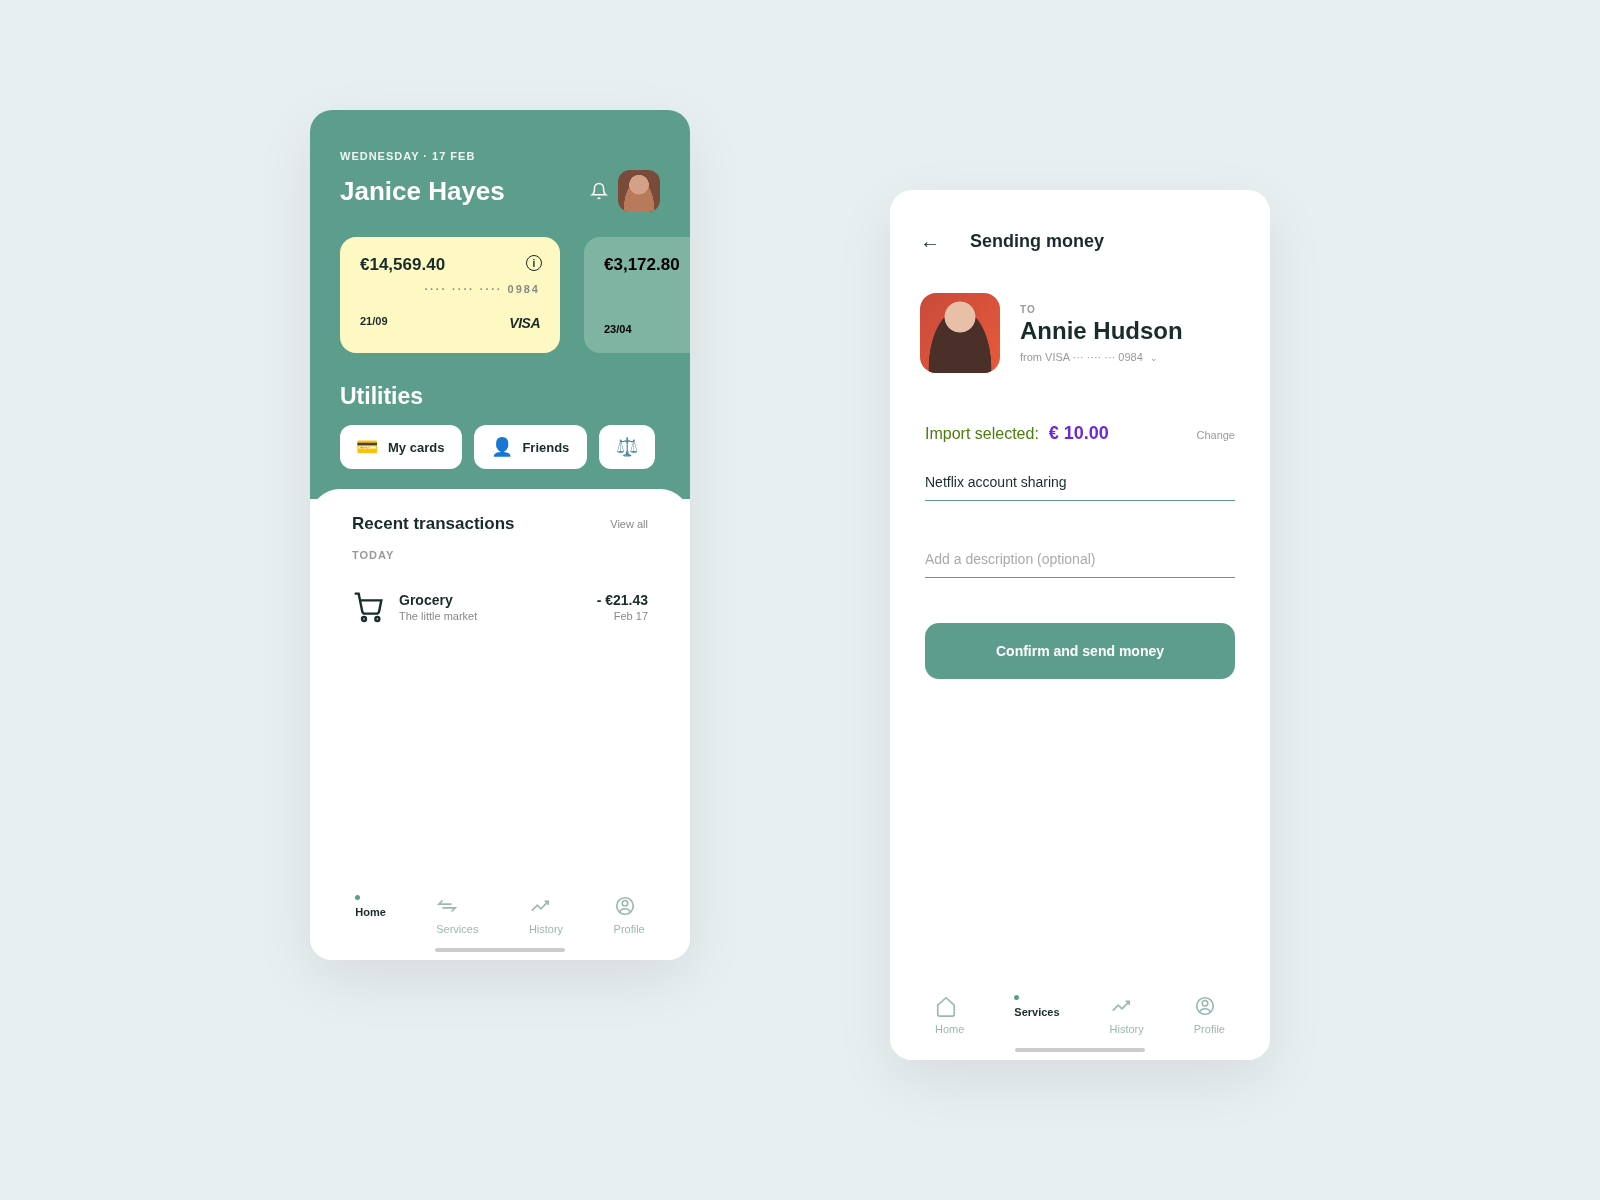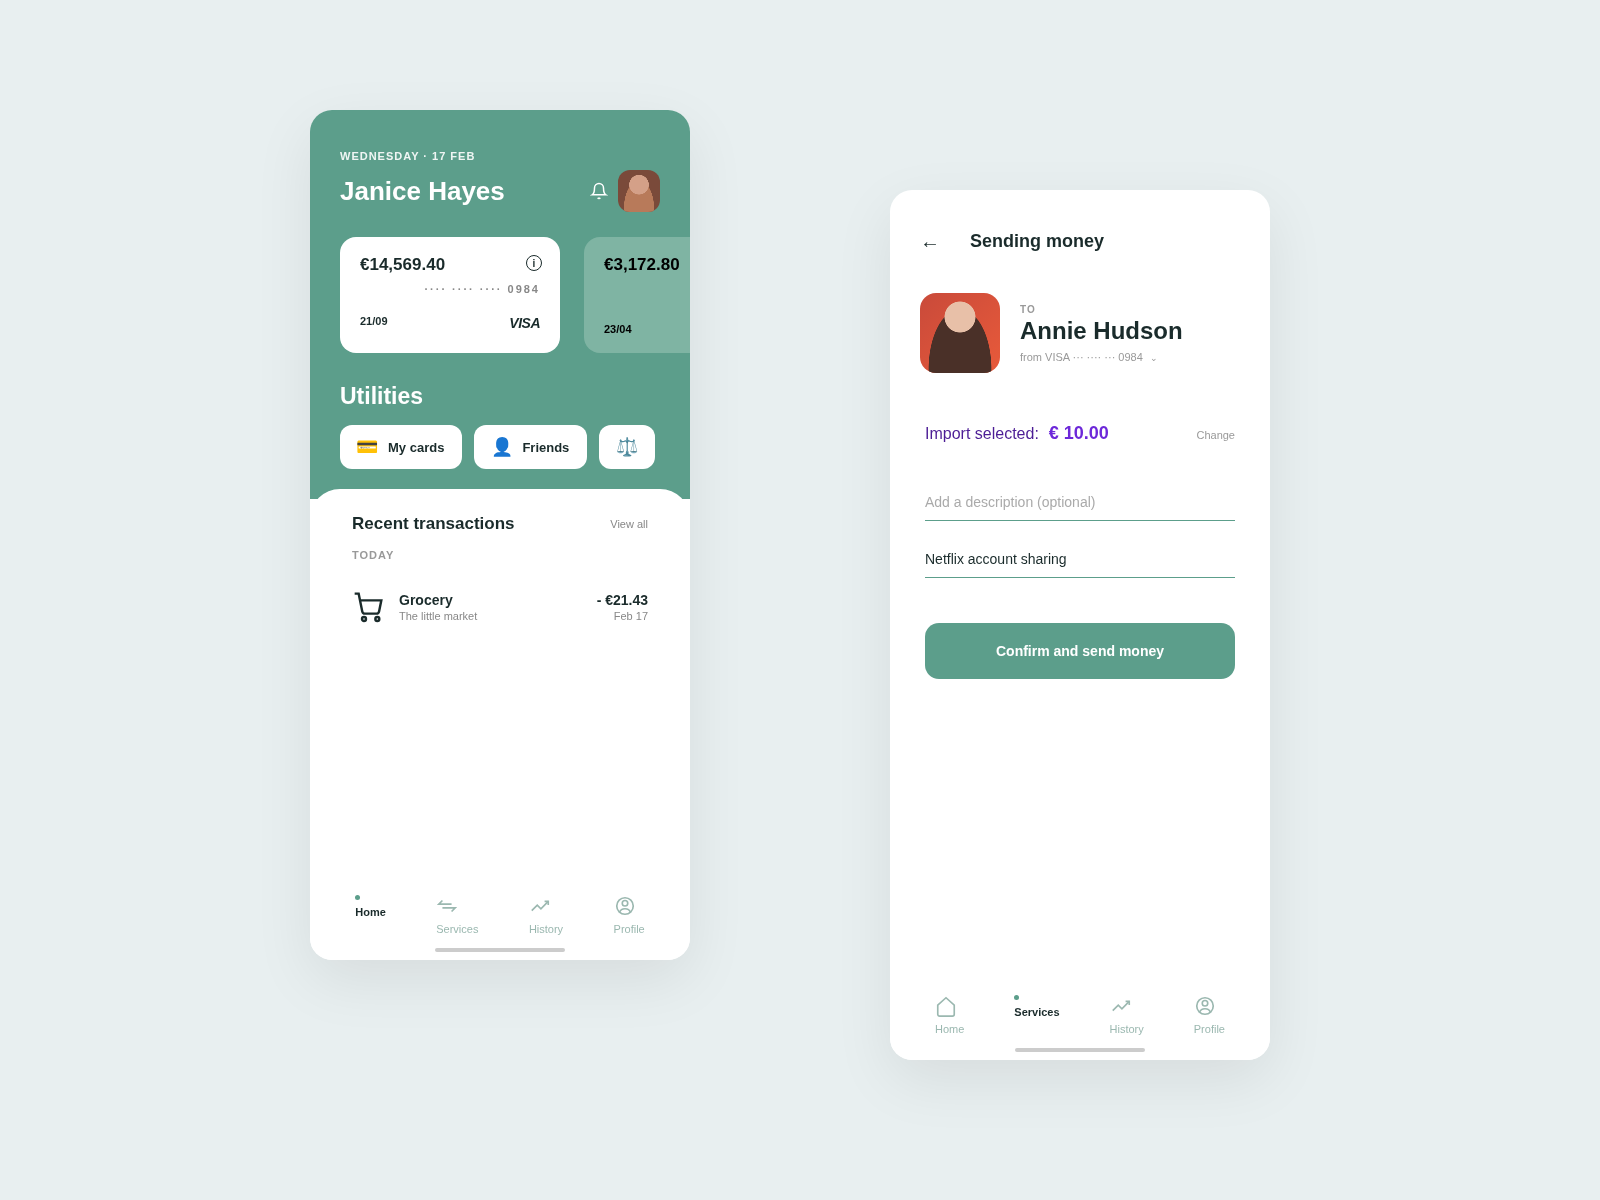"€14,569.40" .card-white { background: #ffffff -> #fef9c3 }
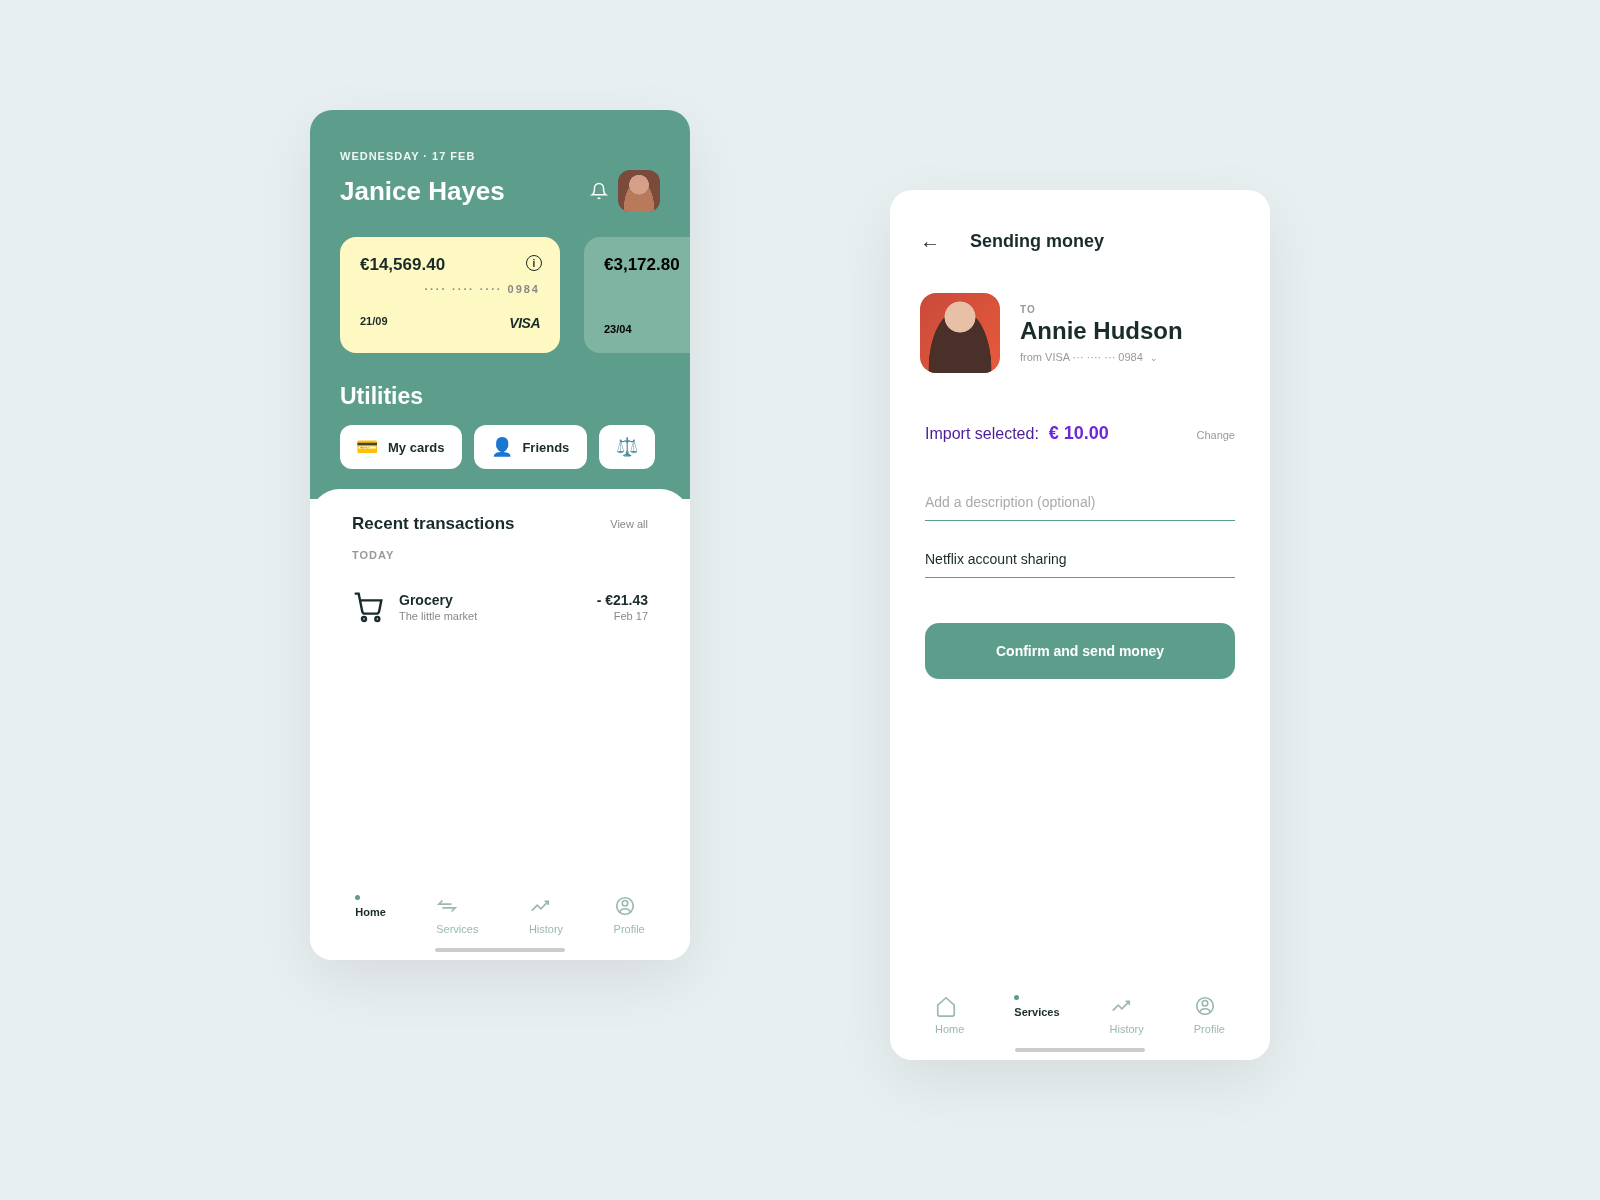"Import selected:" .import-label { color: #4c1d95 -> #4d7c0f }
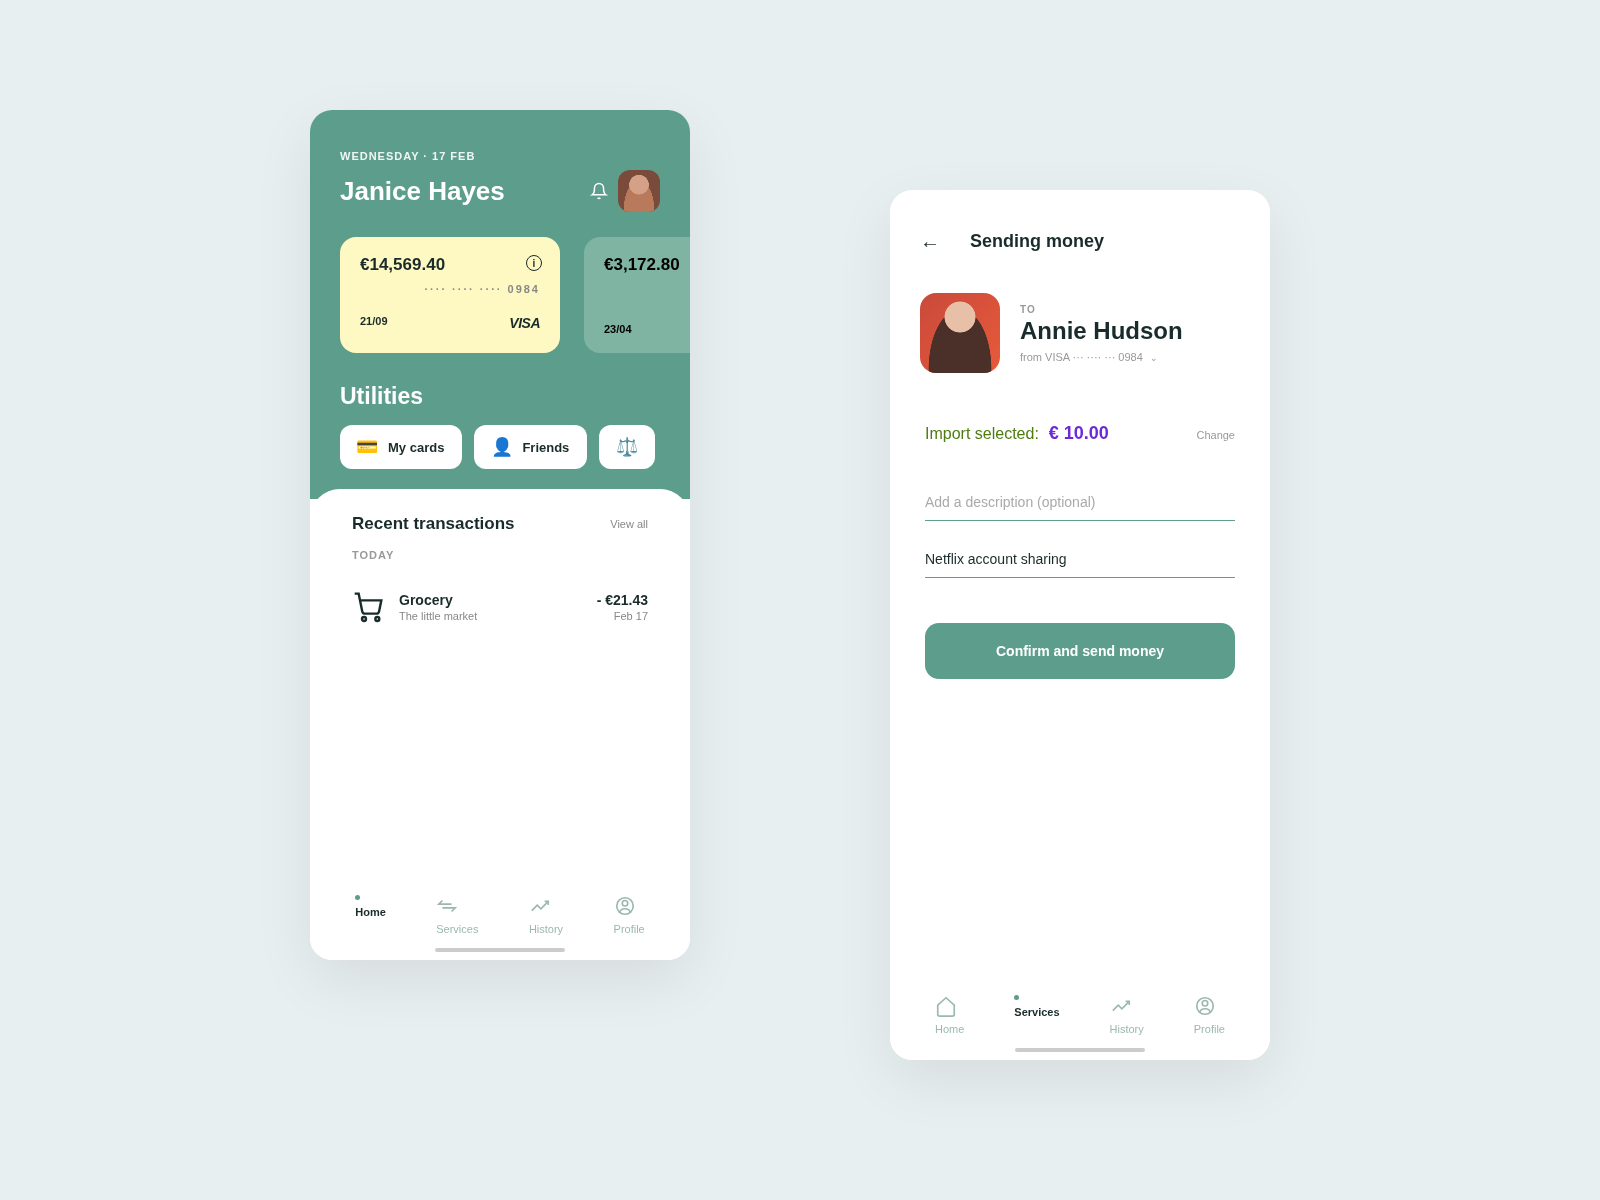"Add a description (optional)" div.field-block { order: before "Netflix account sharing" -> after "Netflix account sharing" }
